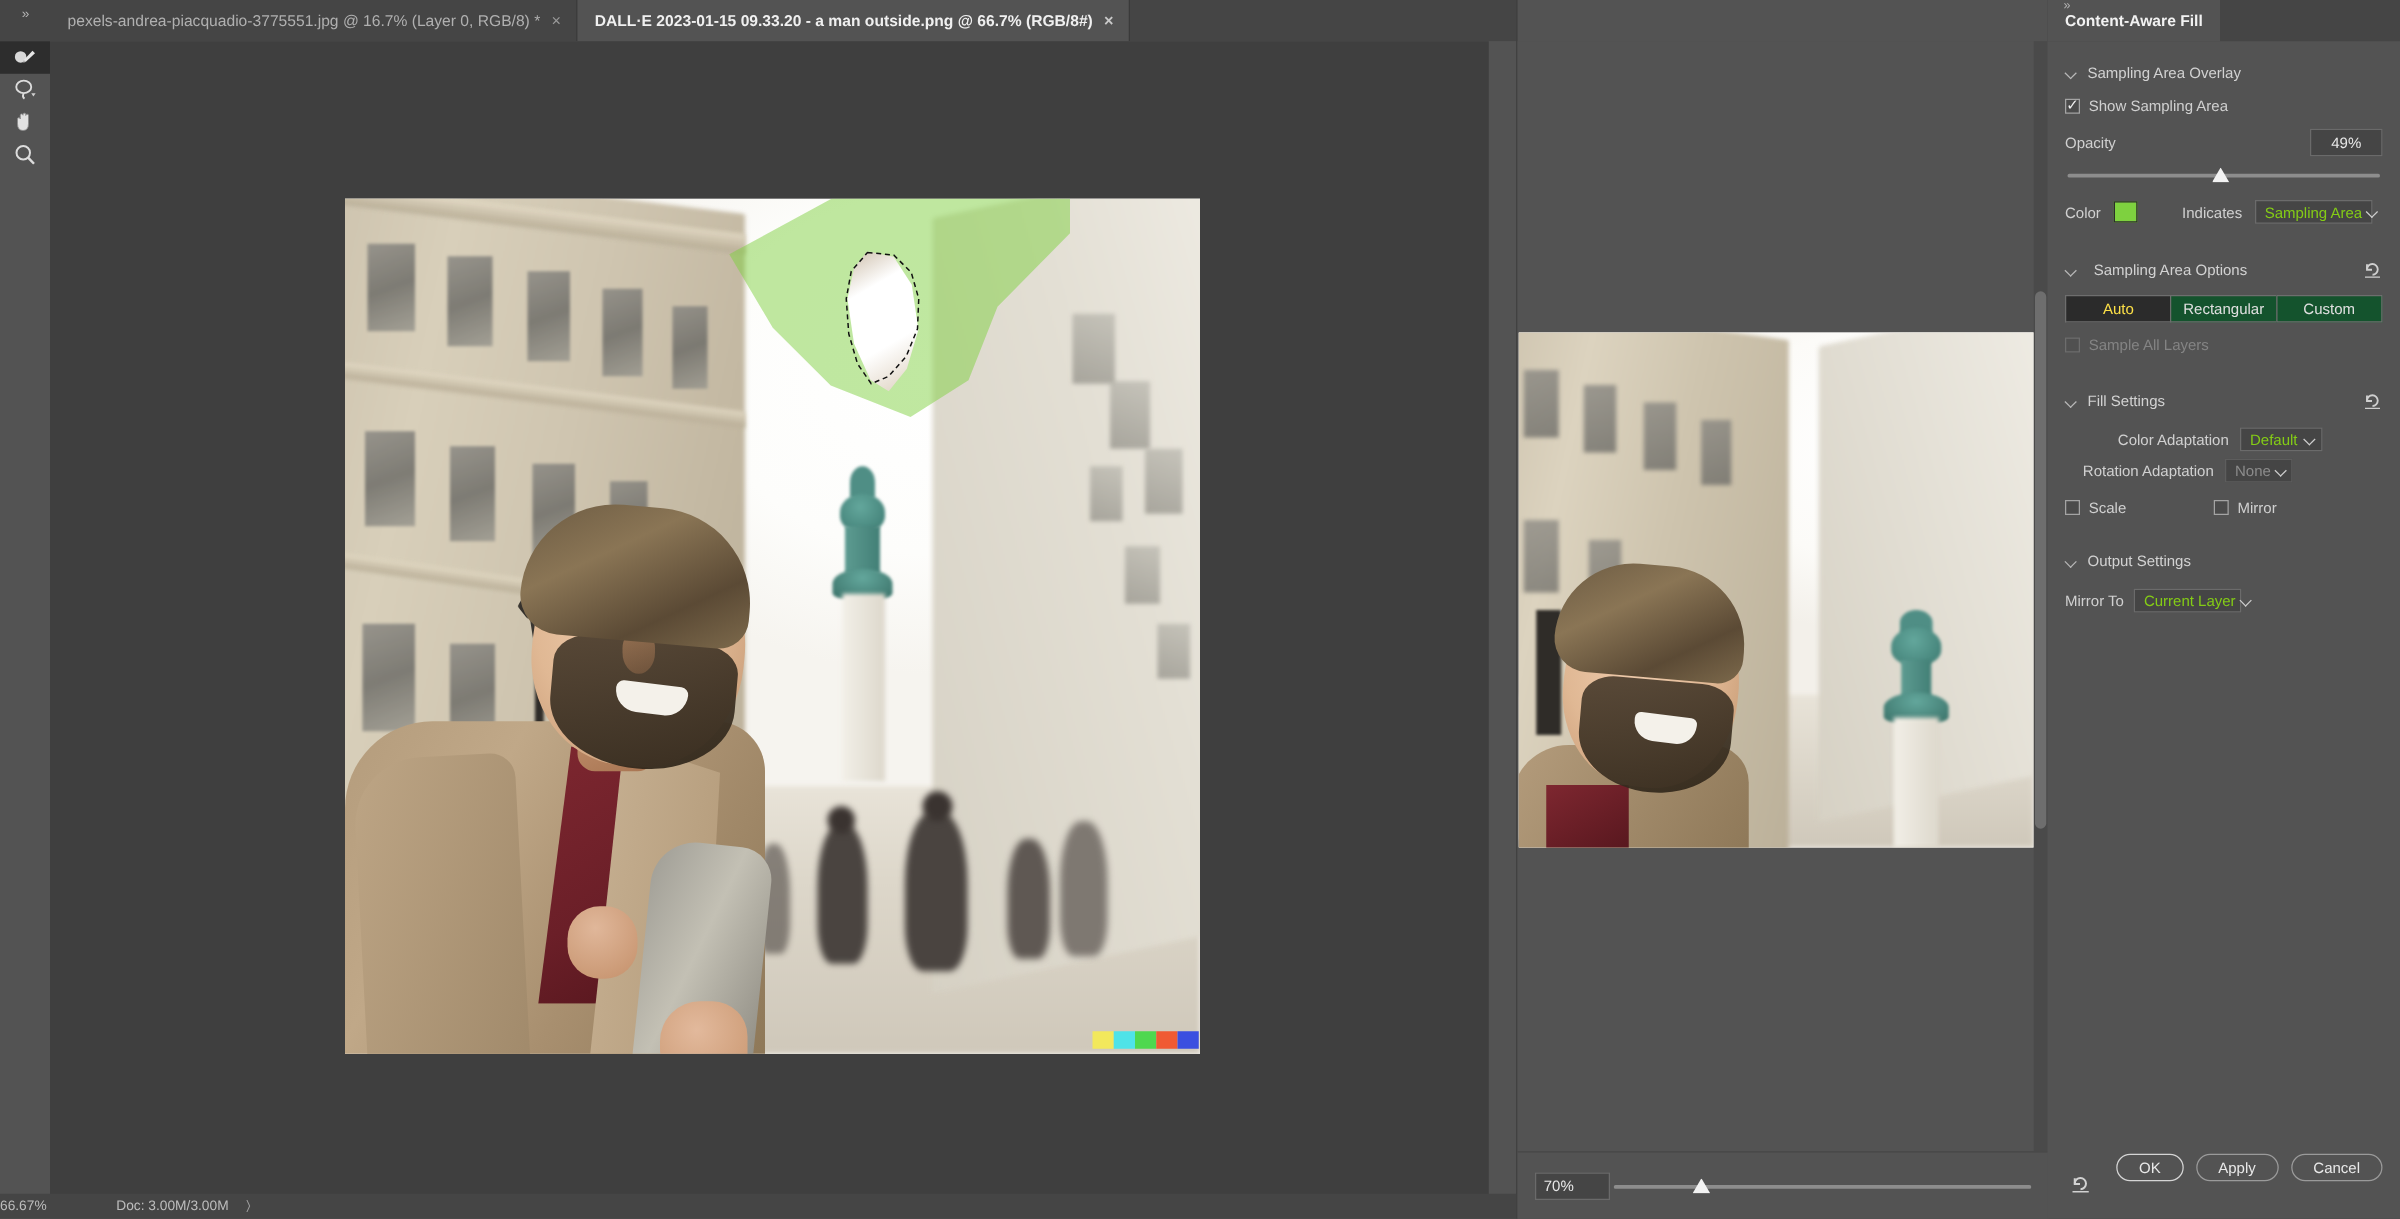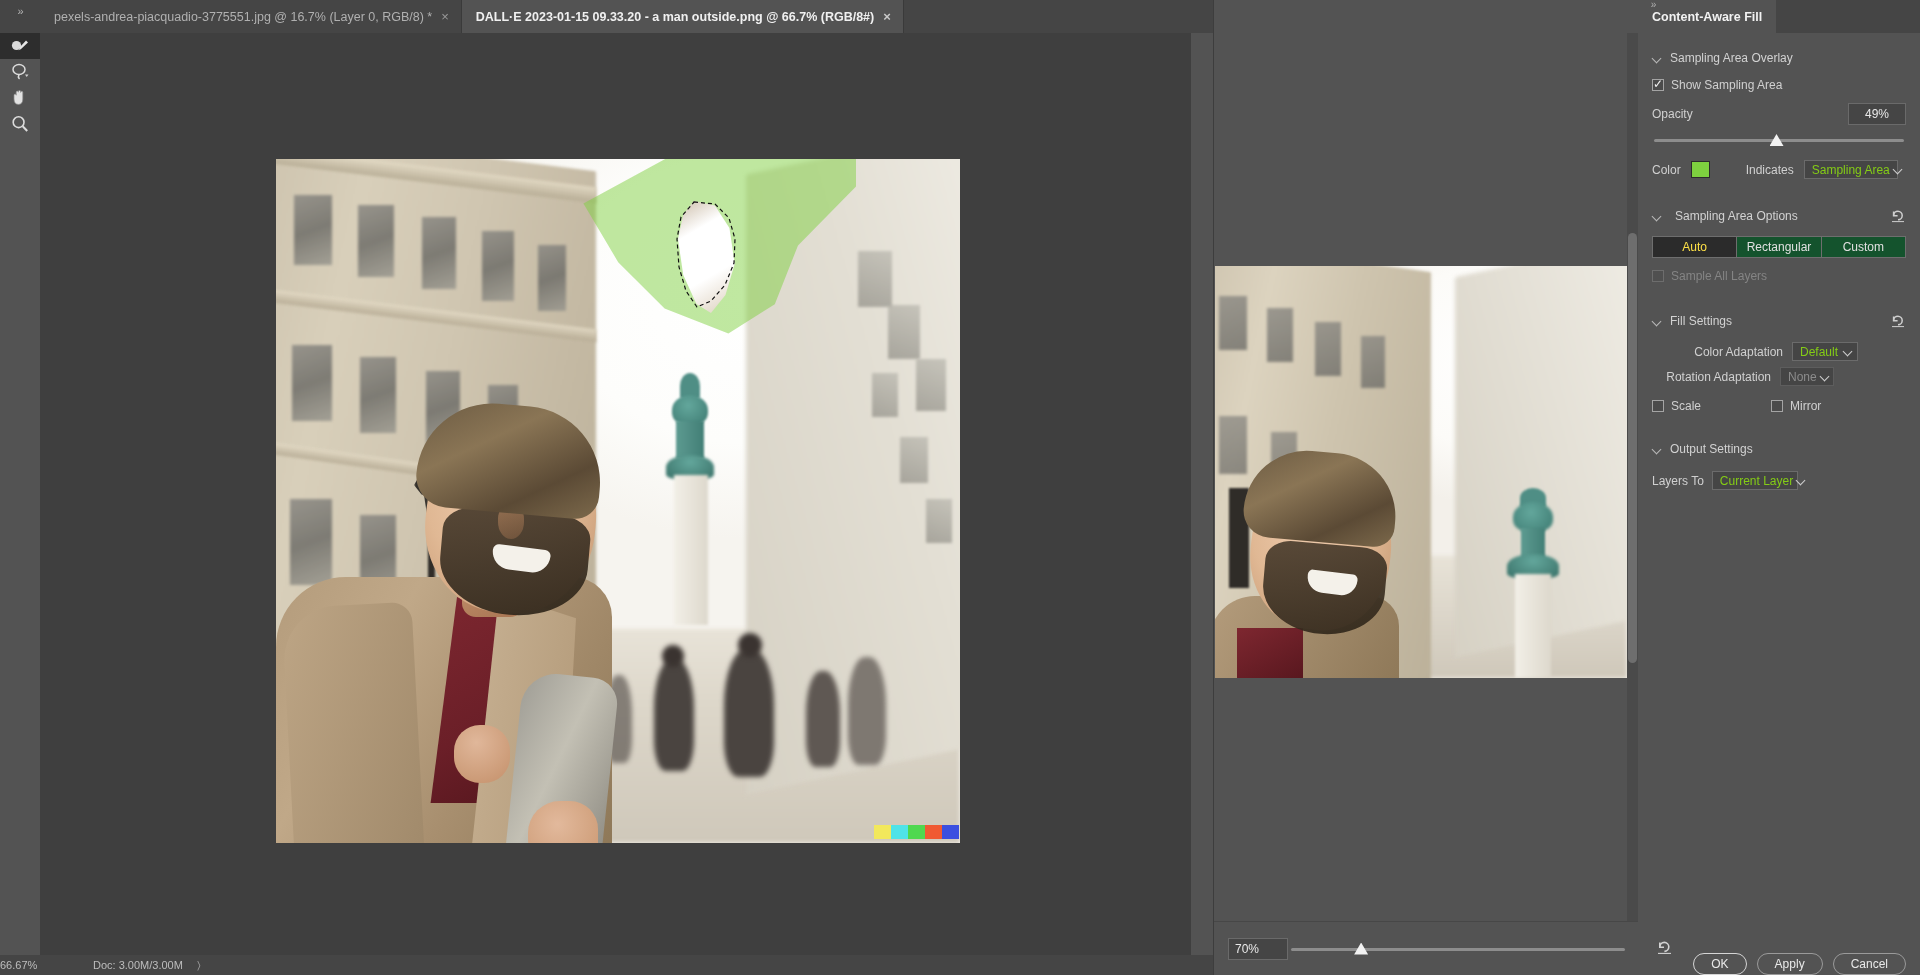"Layers To" span.lbl { text: Layers -> Mirror }
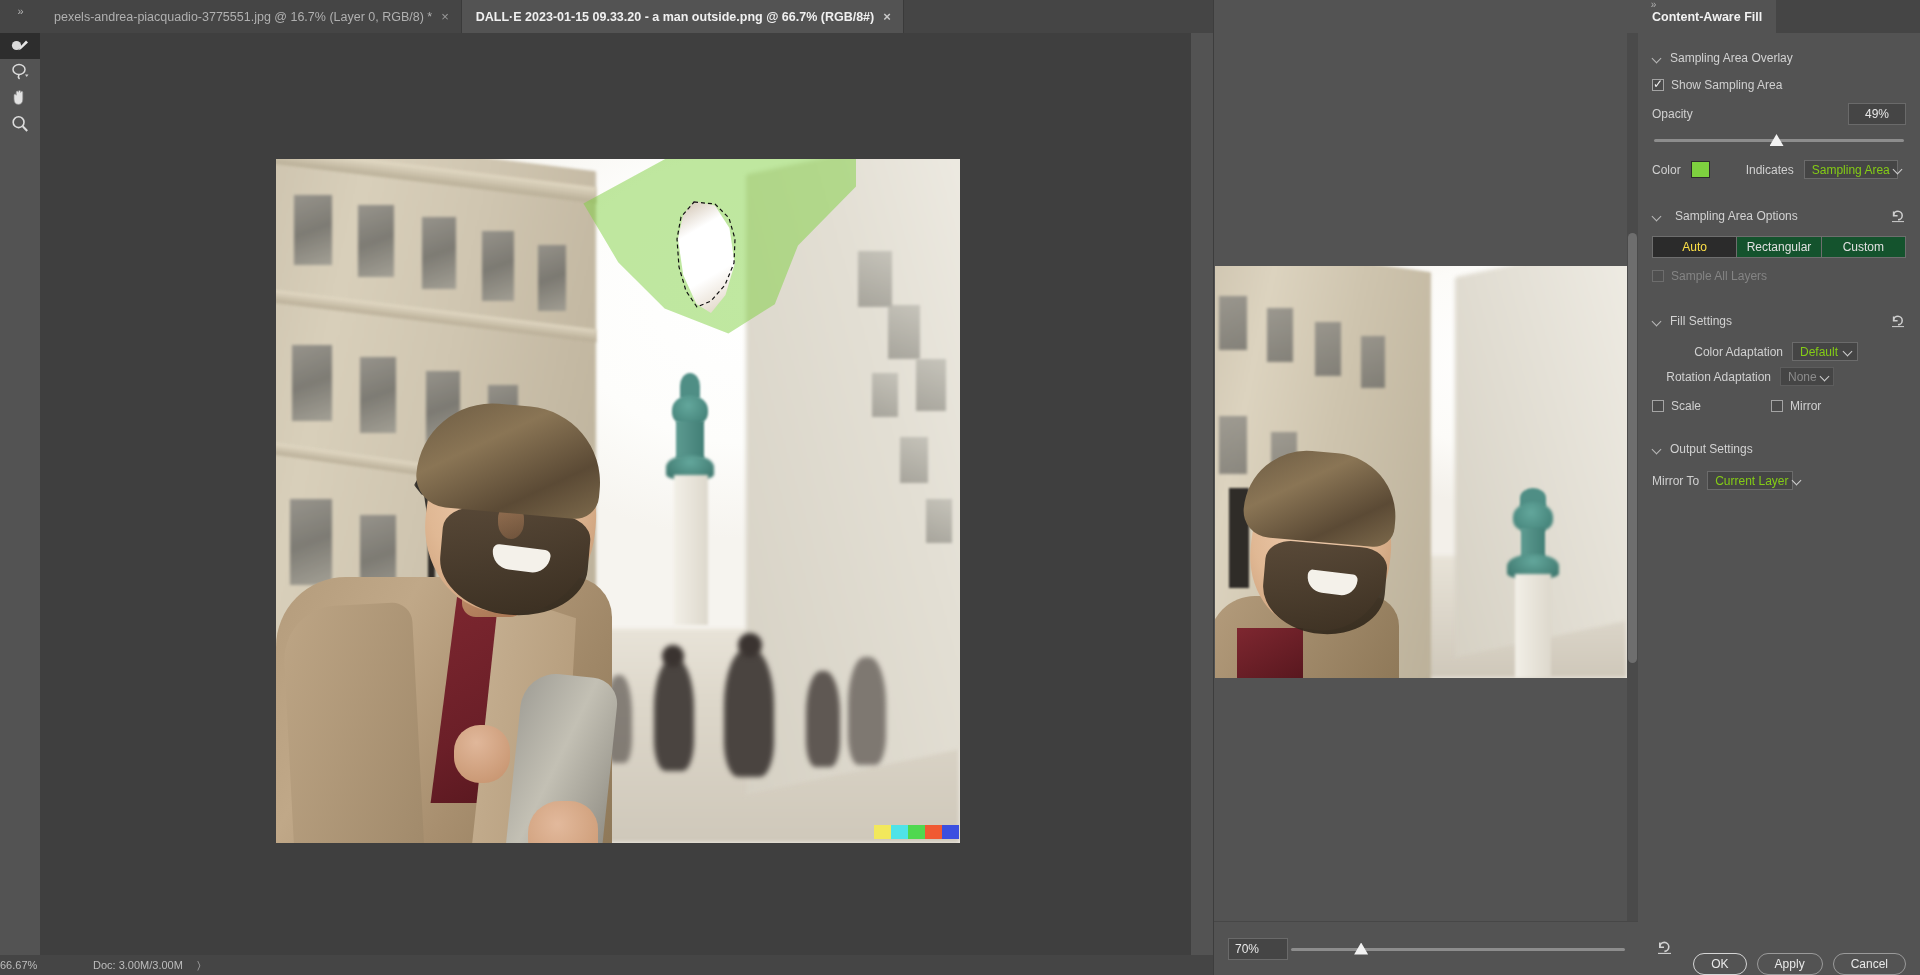"OK" #caf-footer { align-items: flex-end -> flex-start }
